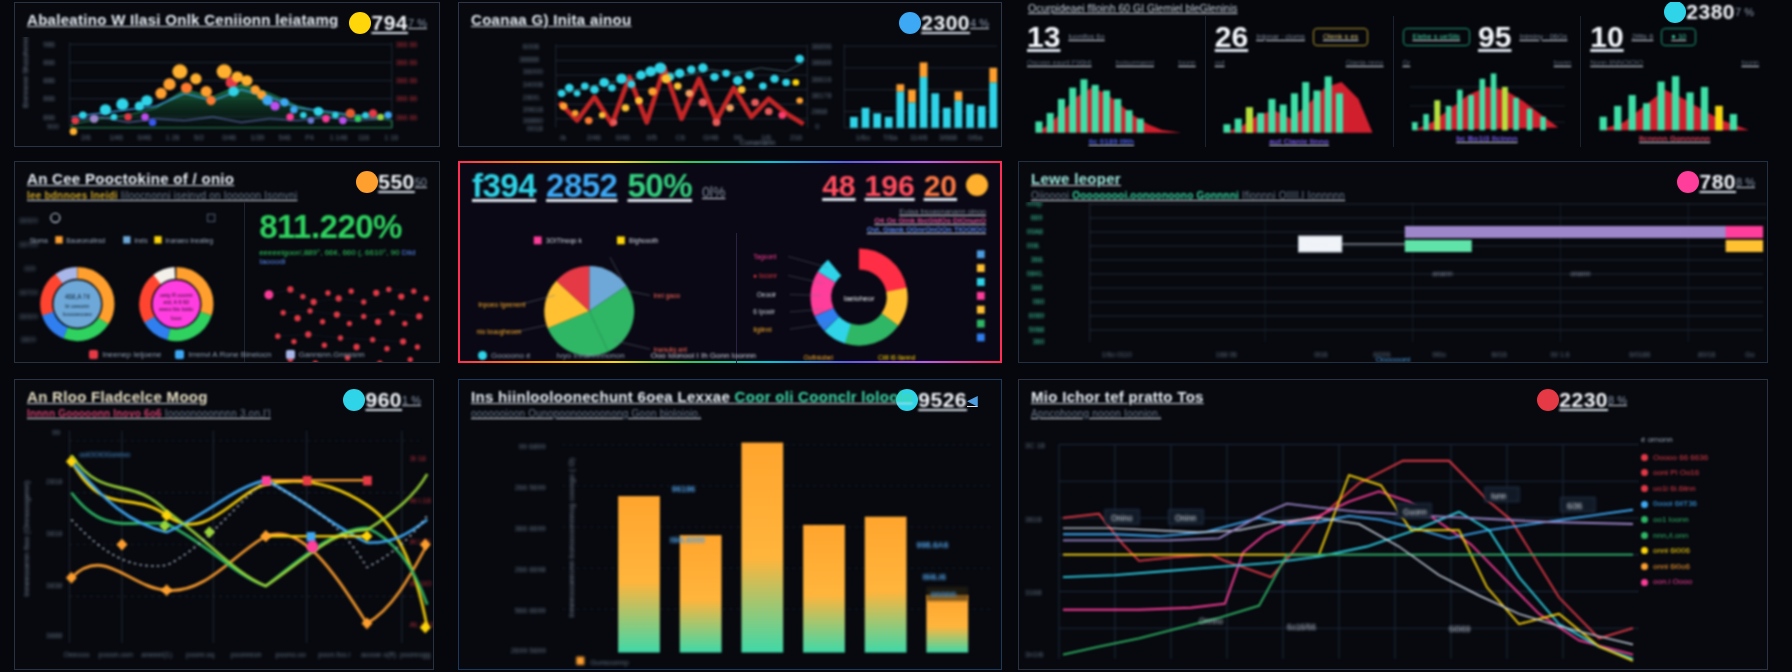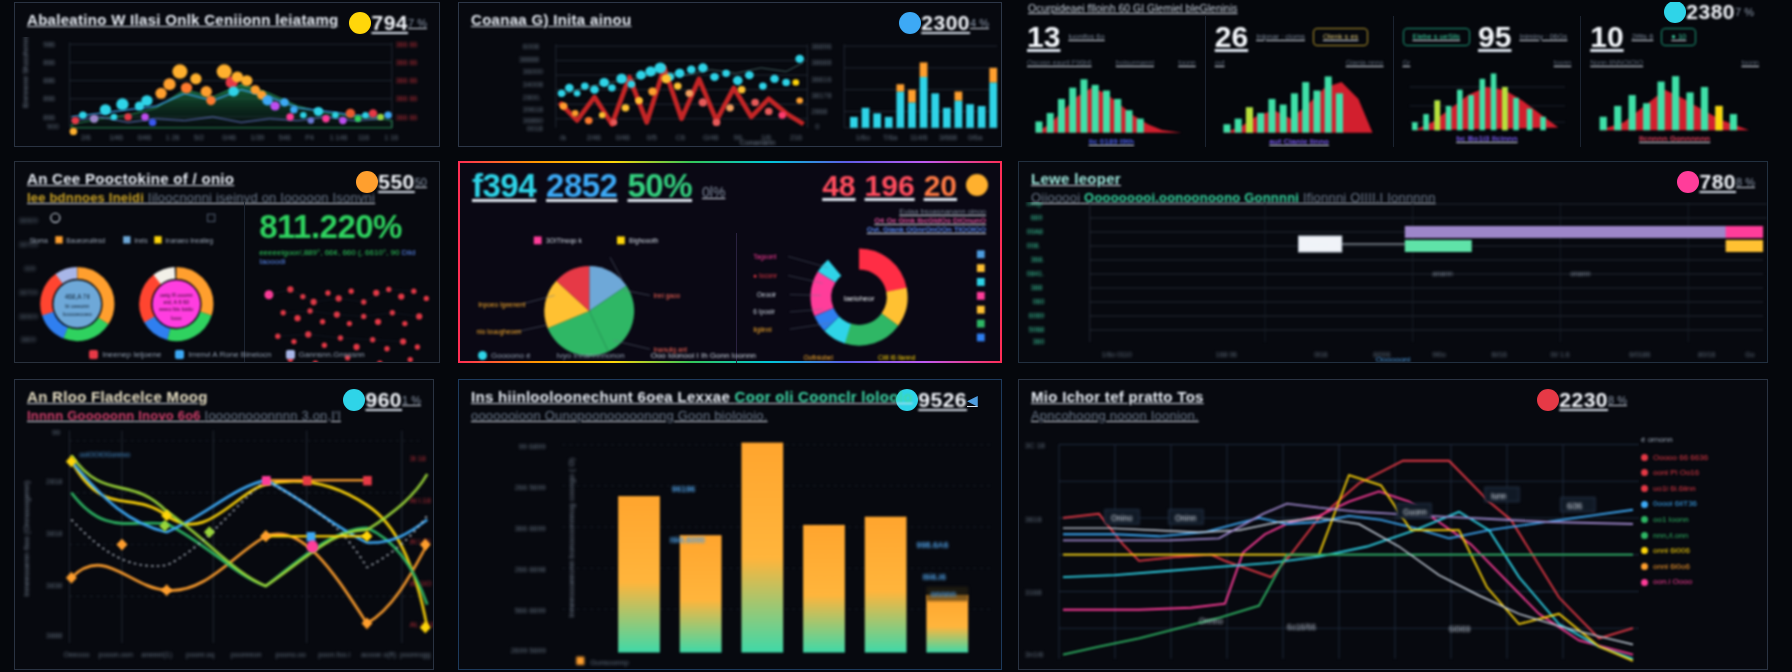"Iee bdnnoes Ineidi Iiloocnonni iseinvd" .psub { font-size: 13px -> 10px }
